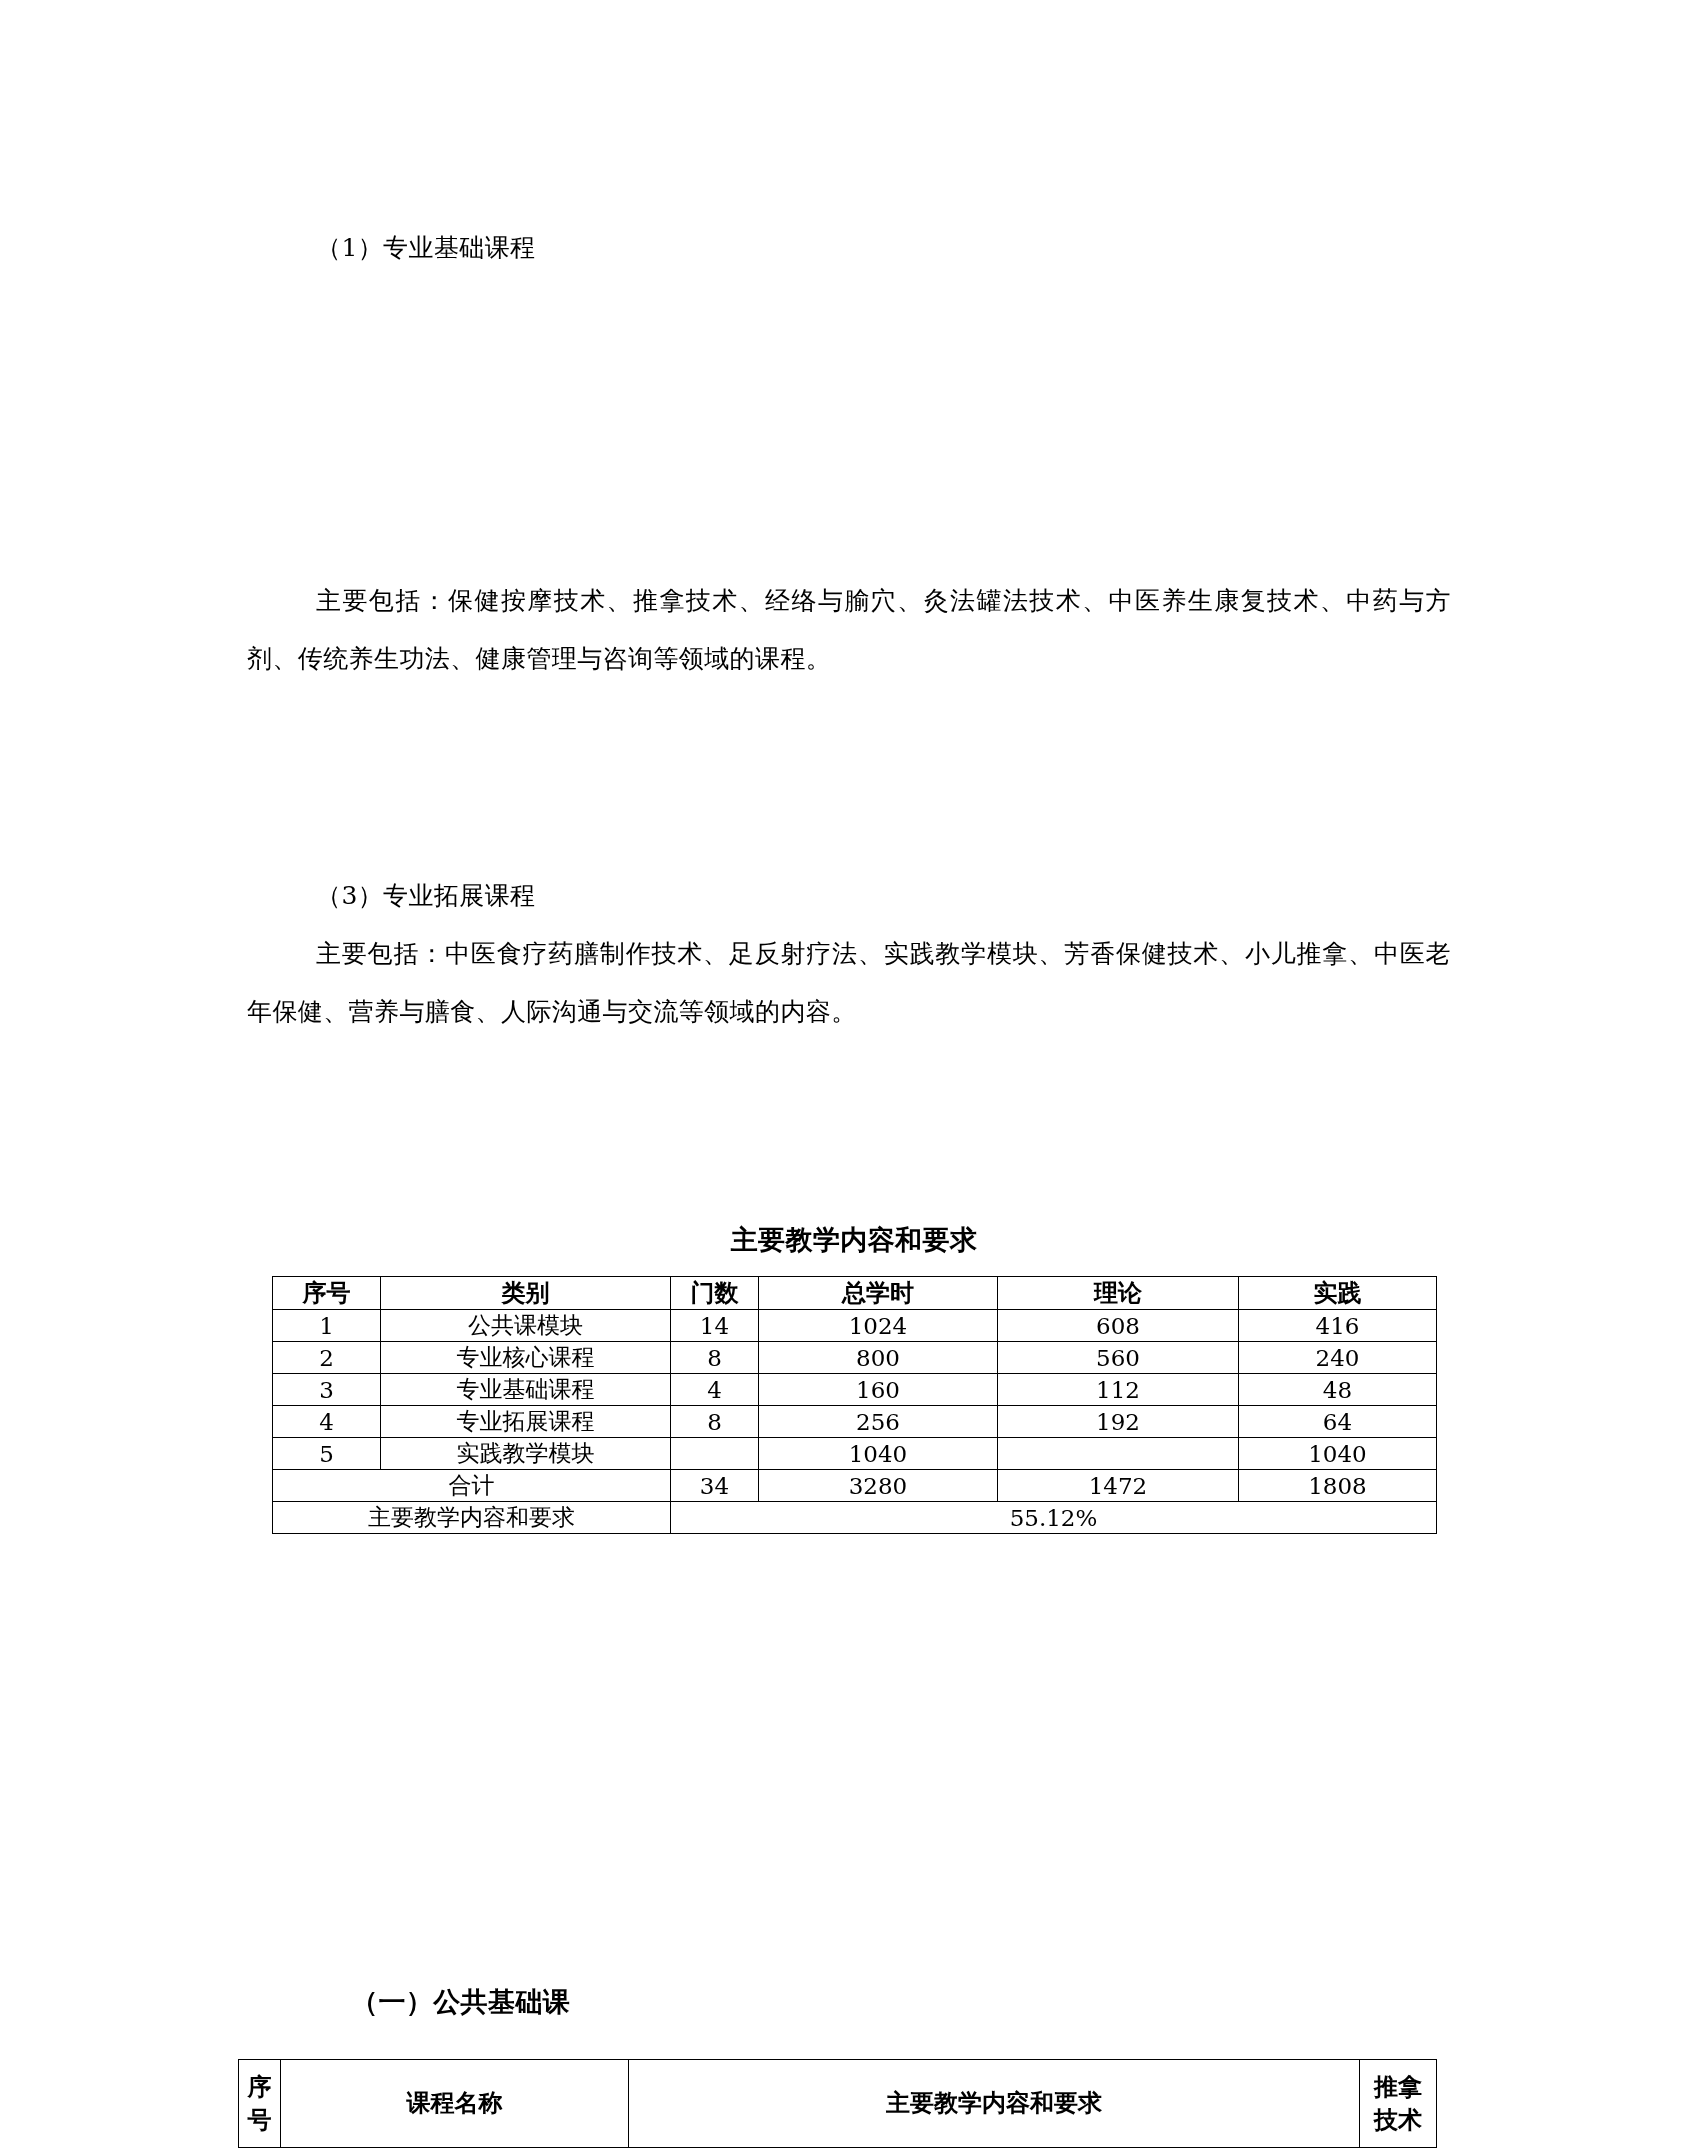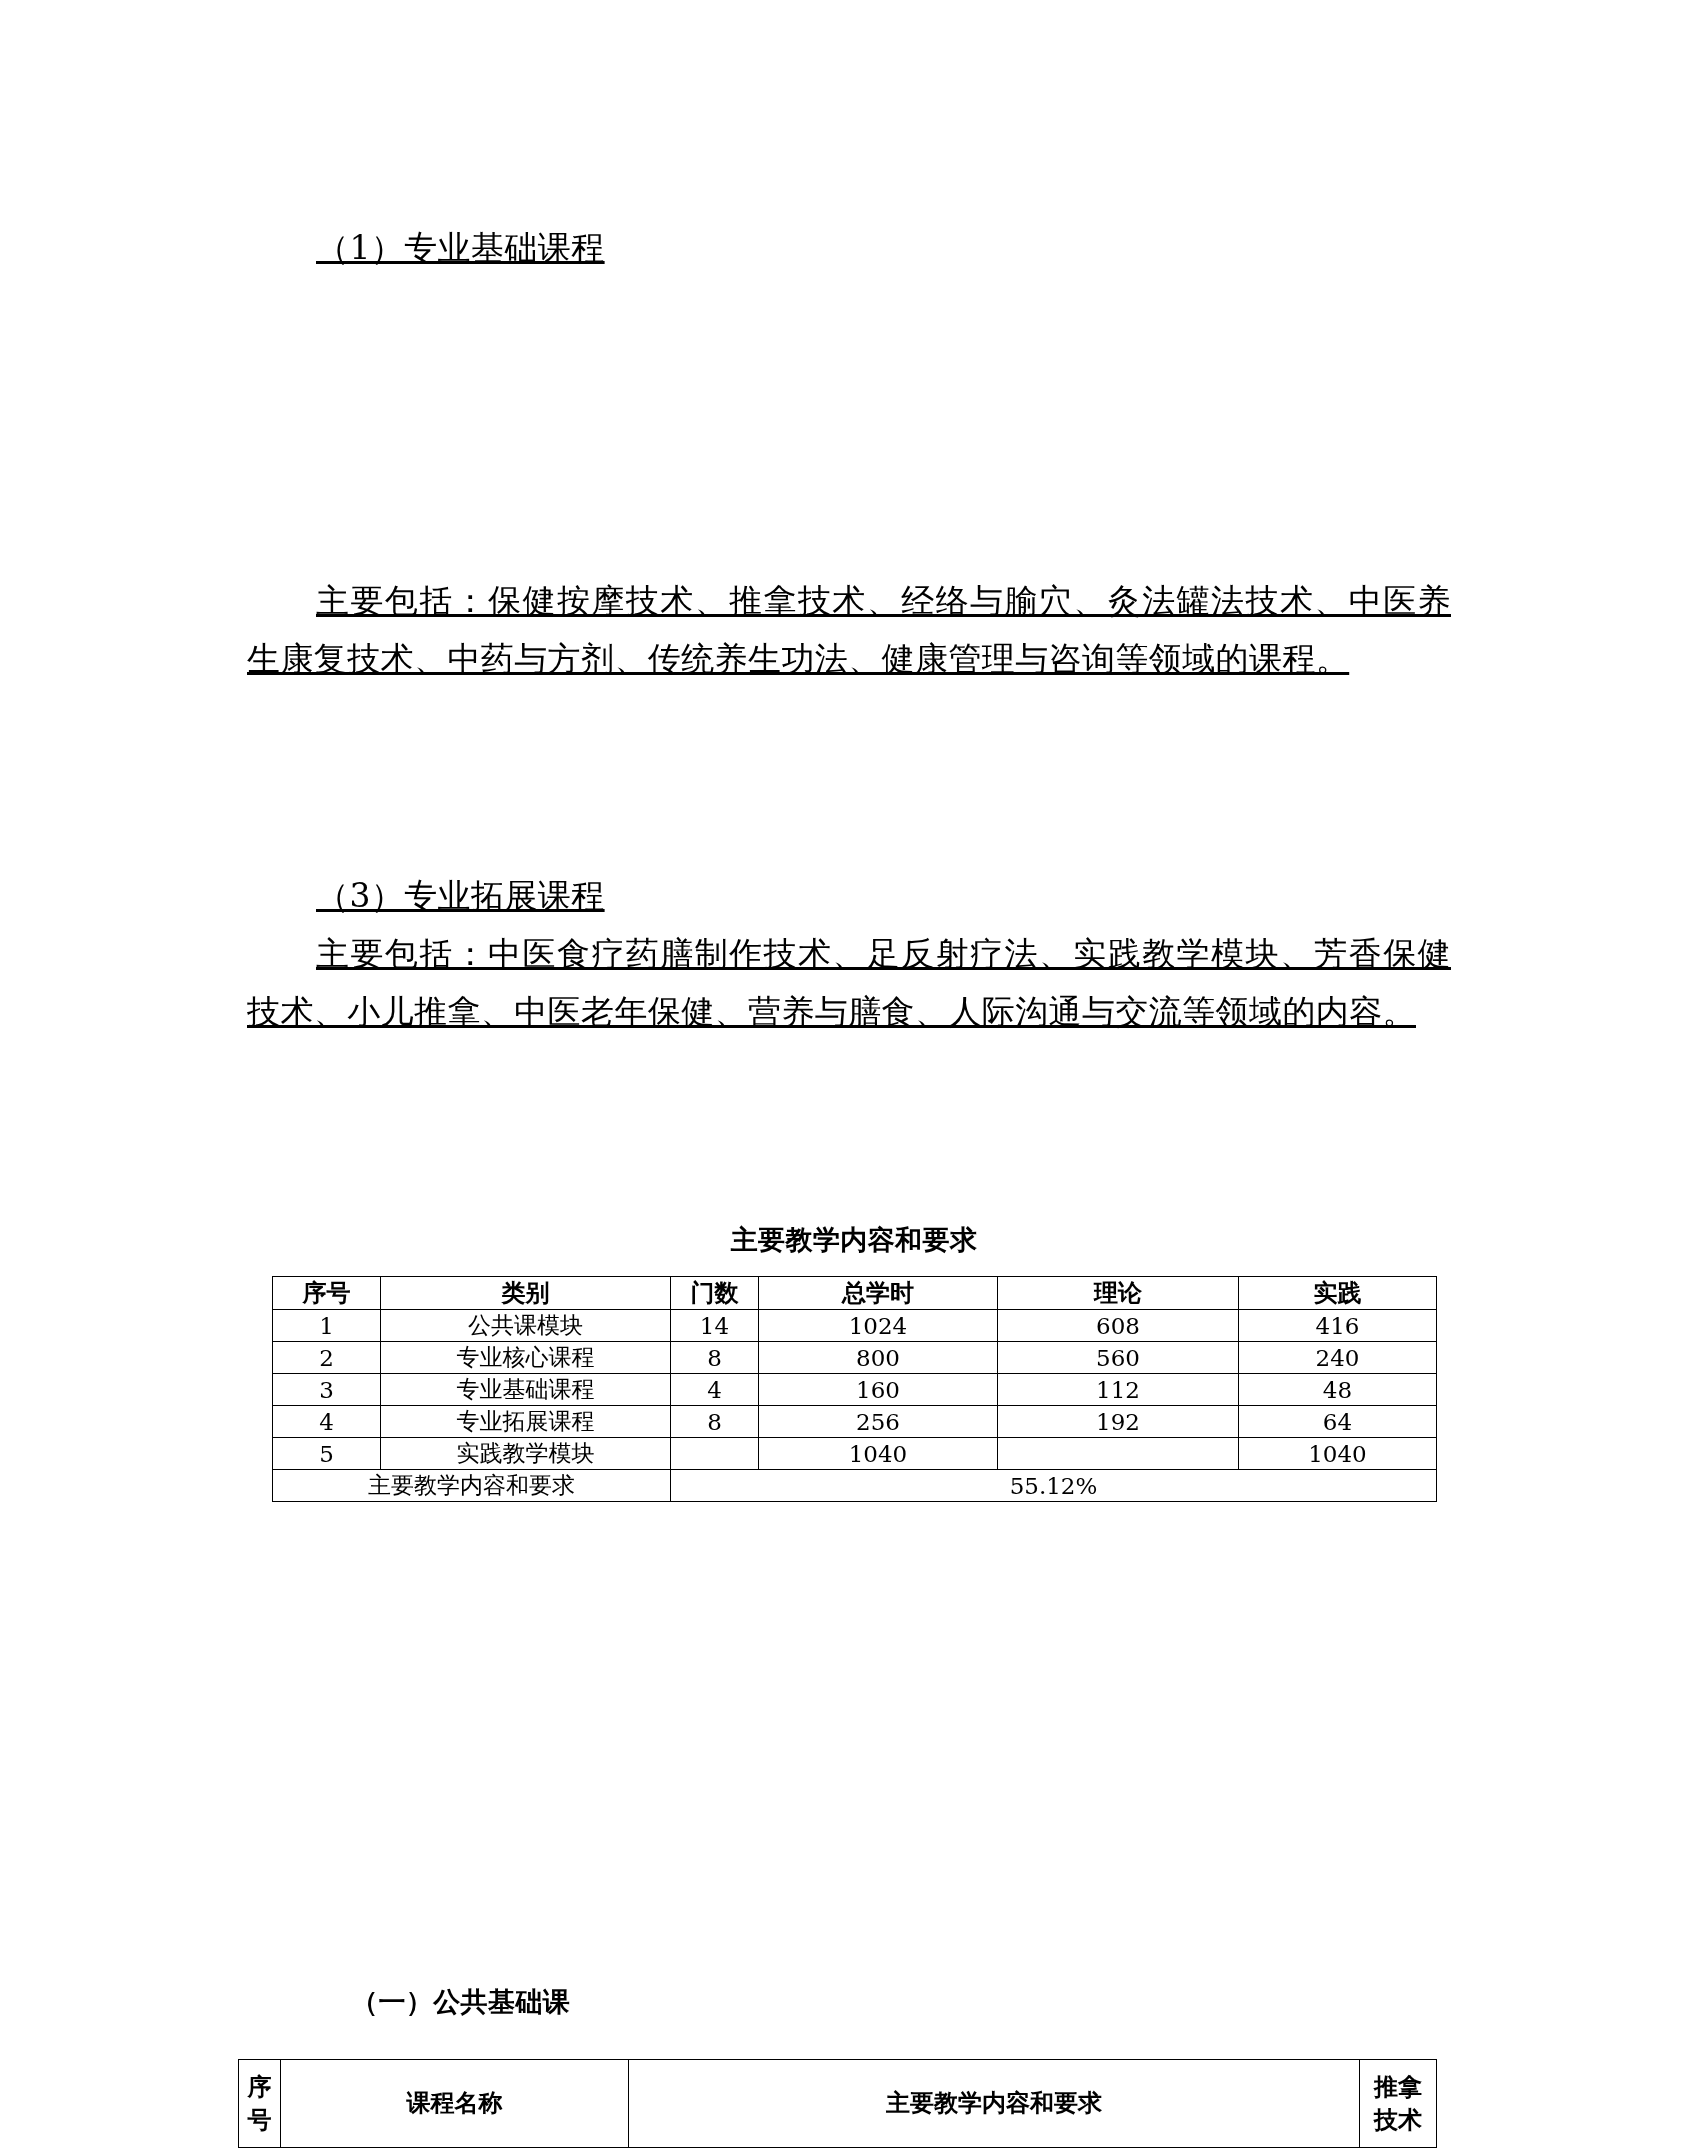"（1）专业基础课程" .prose { font-size: 33px -> 25px; text-decoration: underline -> none }
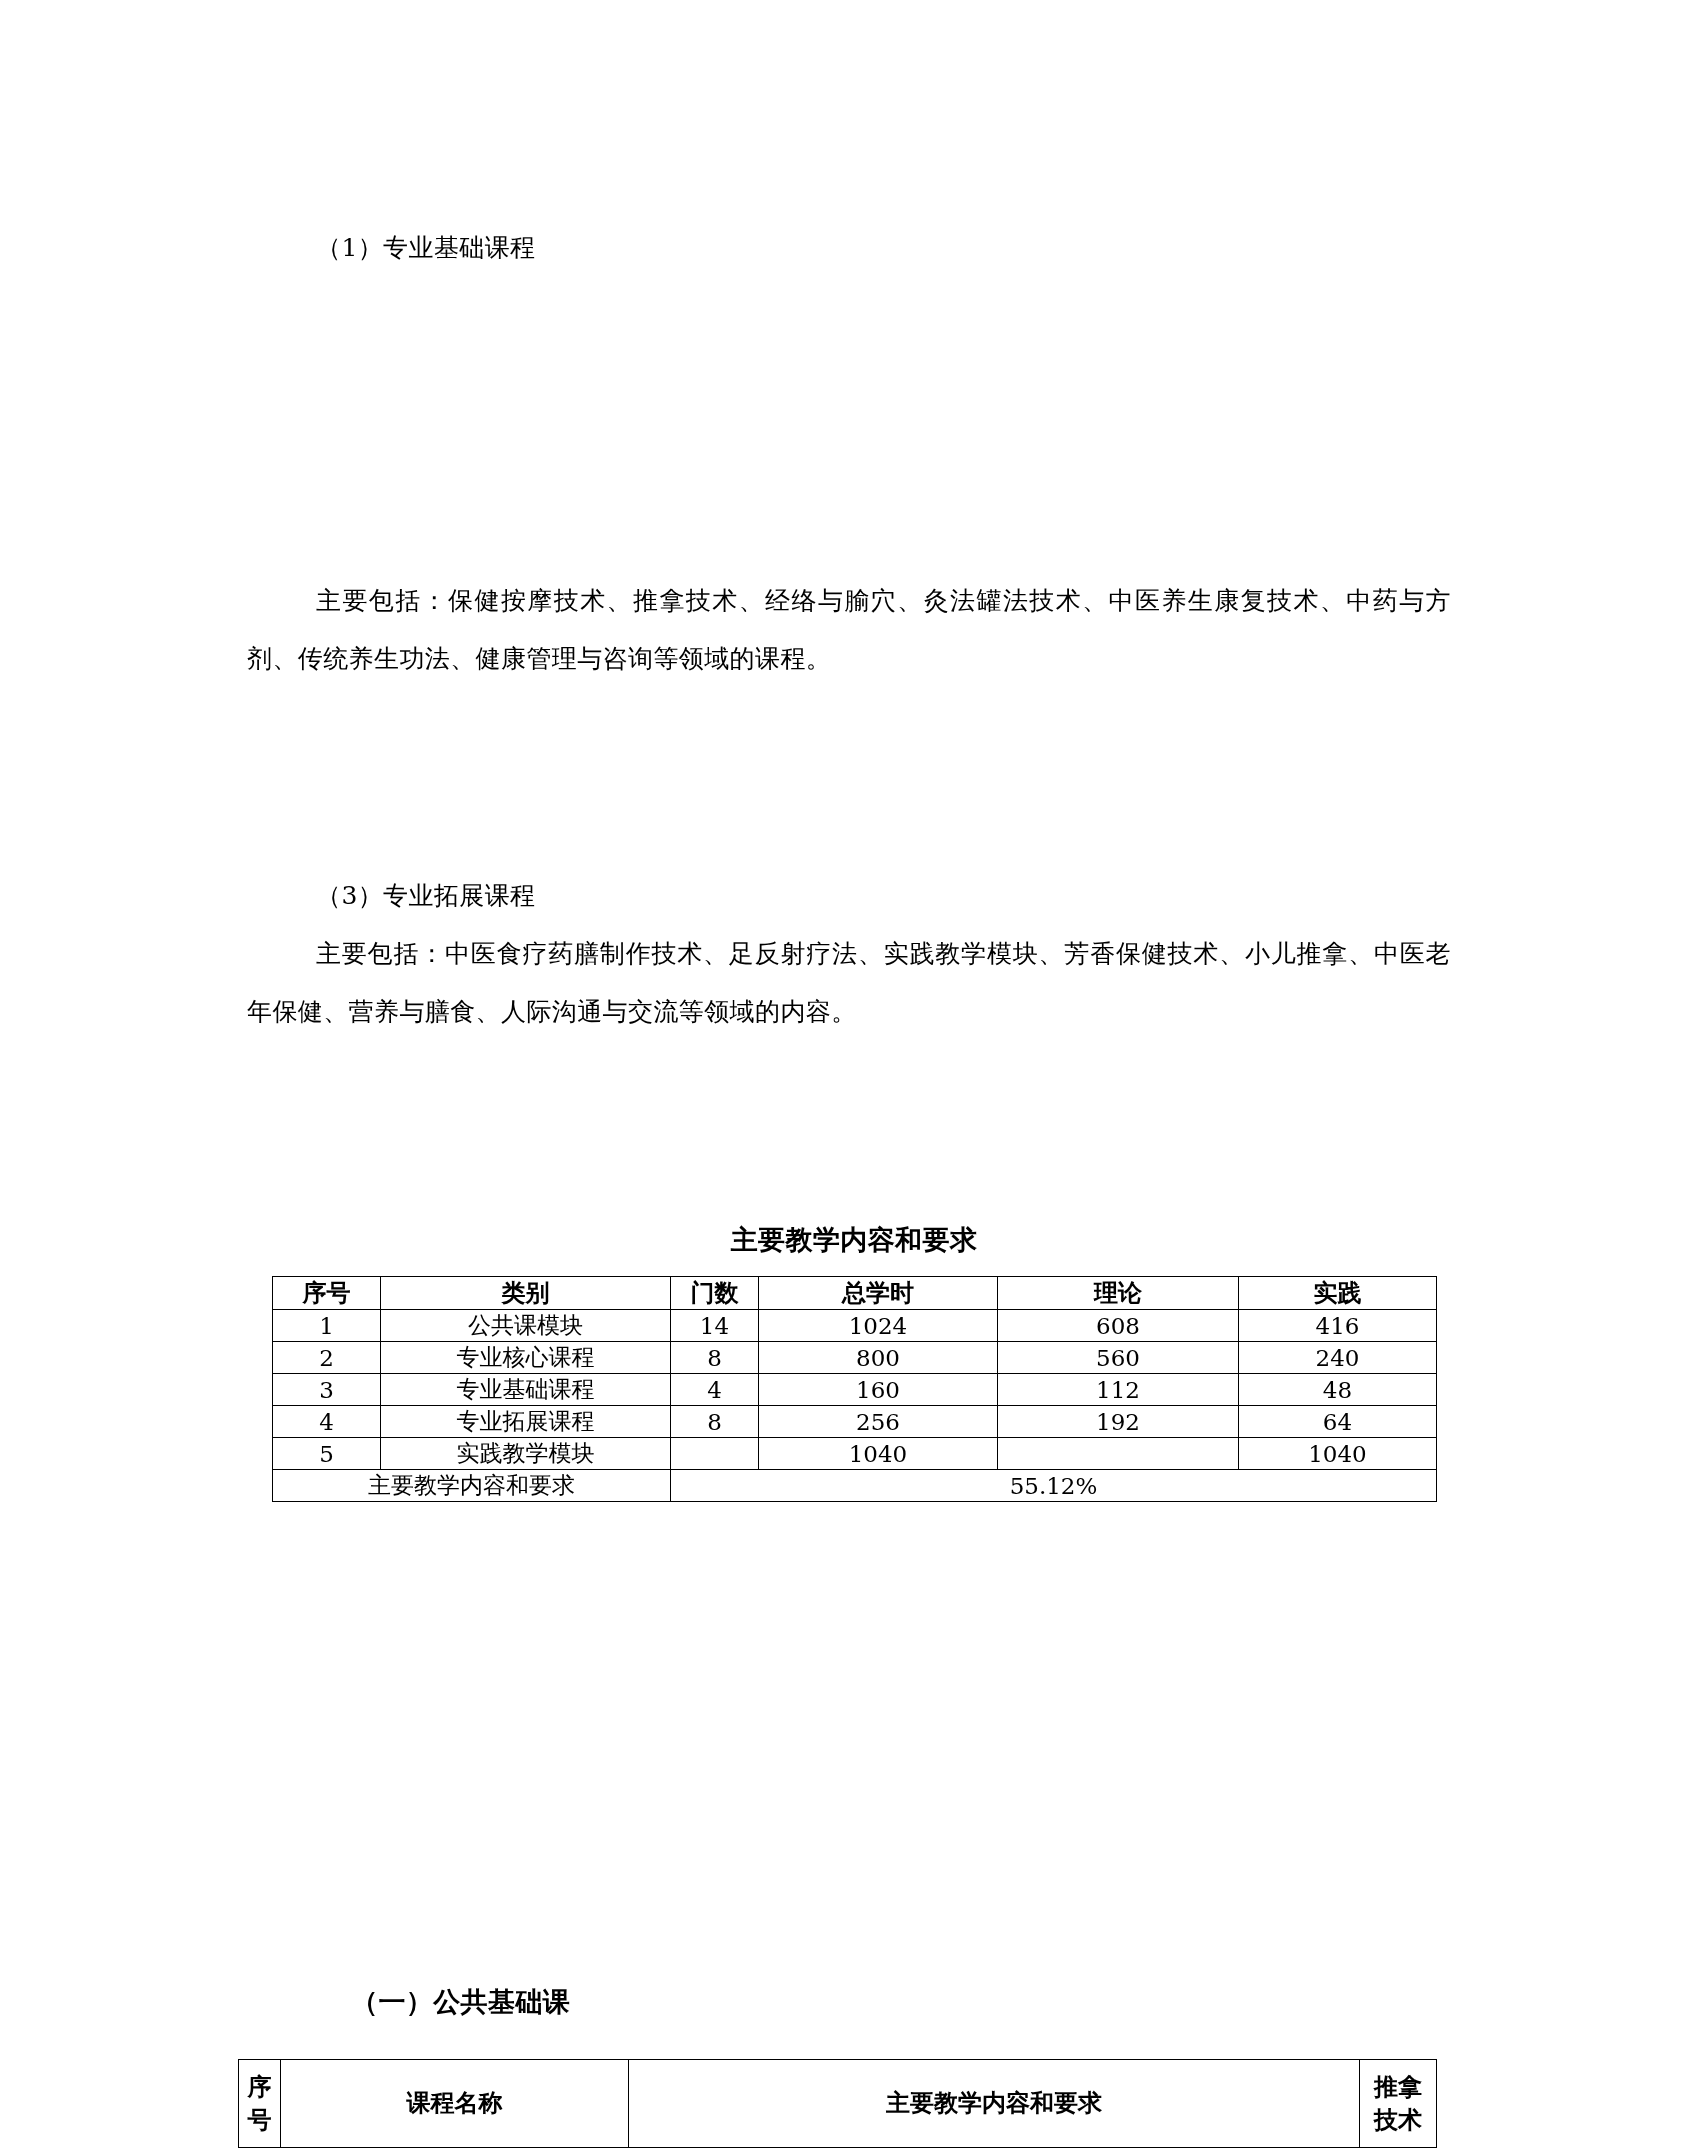"合计" tr.row-total { html: none -> <tr> <td>合计</td> <td>34</td> <td>3280</td> <td>1472</td> <td>1808</td> </tr> }
